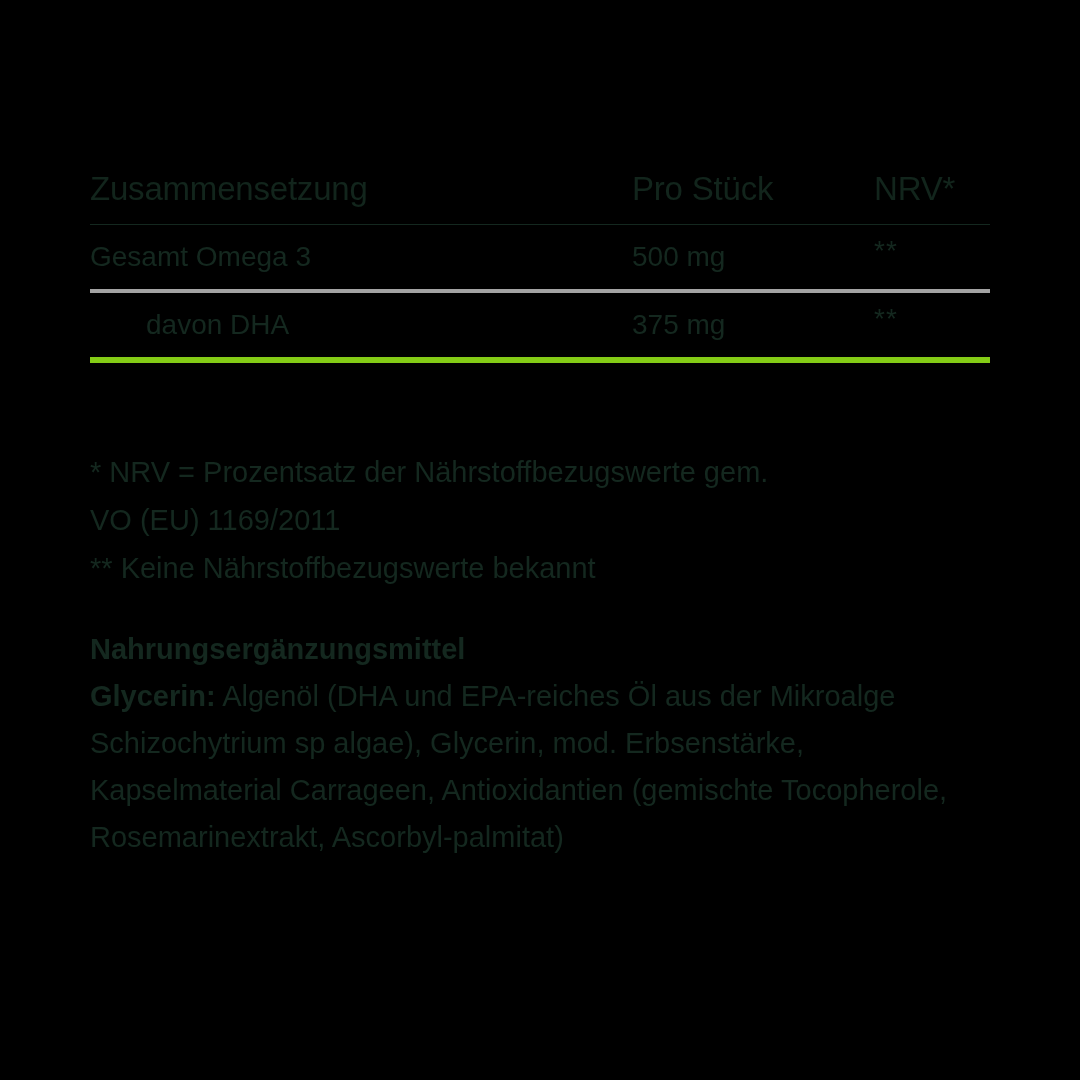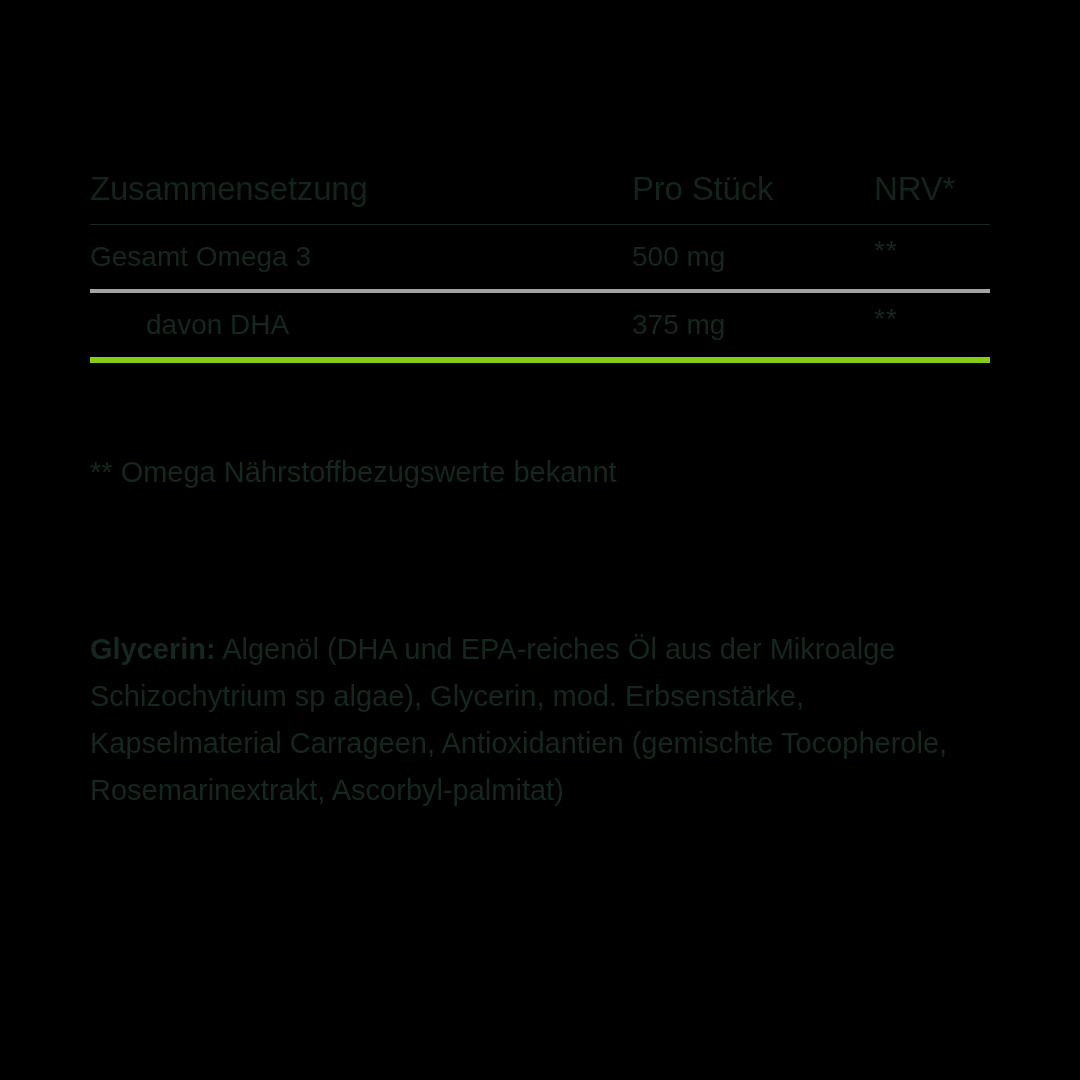"* NRV = Prozentsatz der" div { html: none -> <div>* NRV = Prozentsatz der Nährstoffbezugswerte gem. VO (EU) 1169/2011</div> }
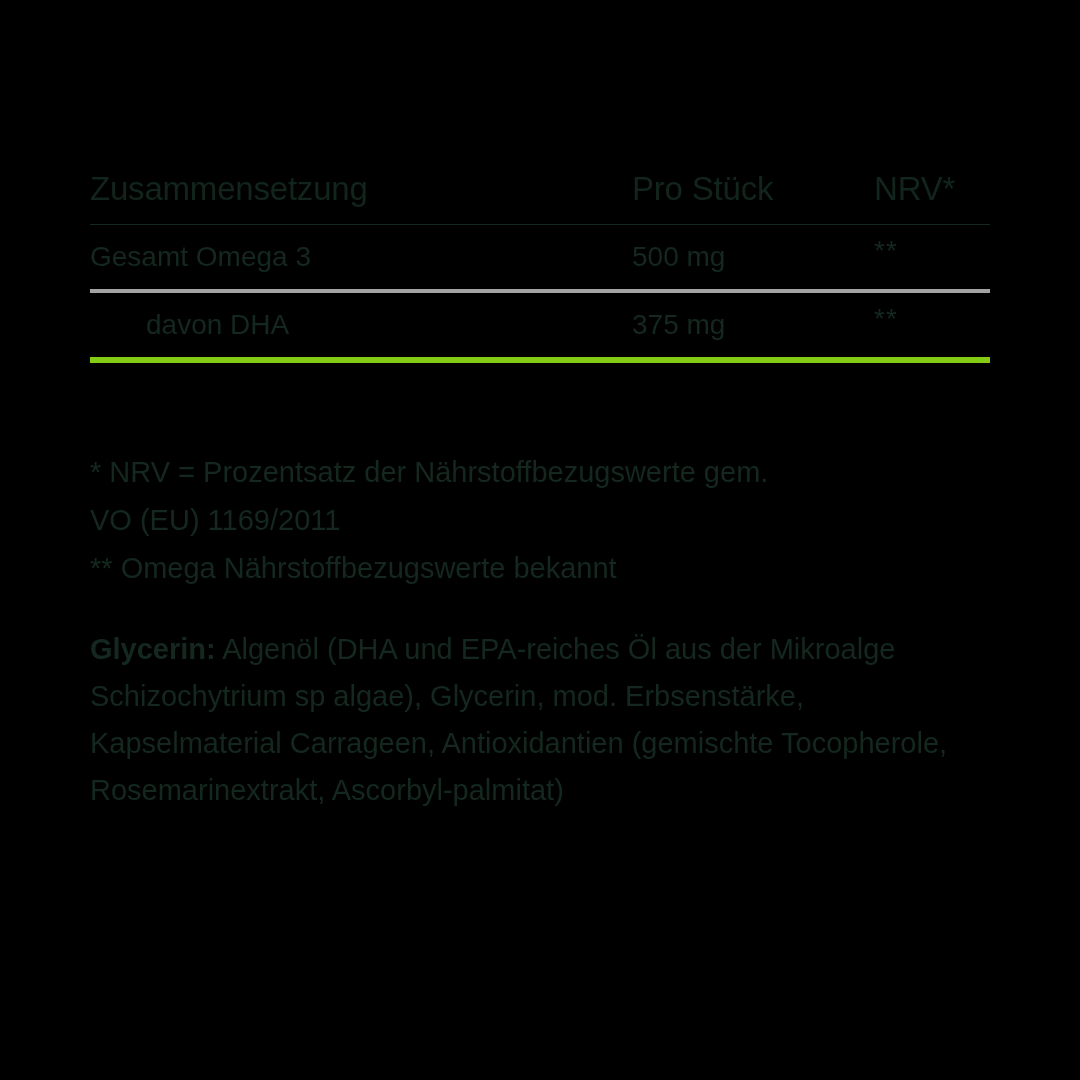"** Omega Nährstoffbezugswerte bekannt" div { text: Omega -> Keine }
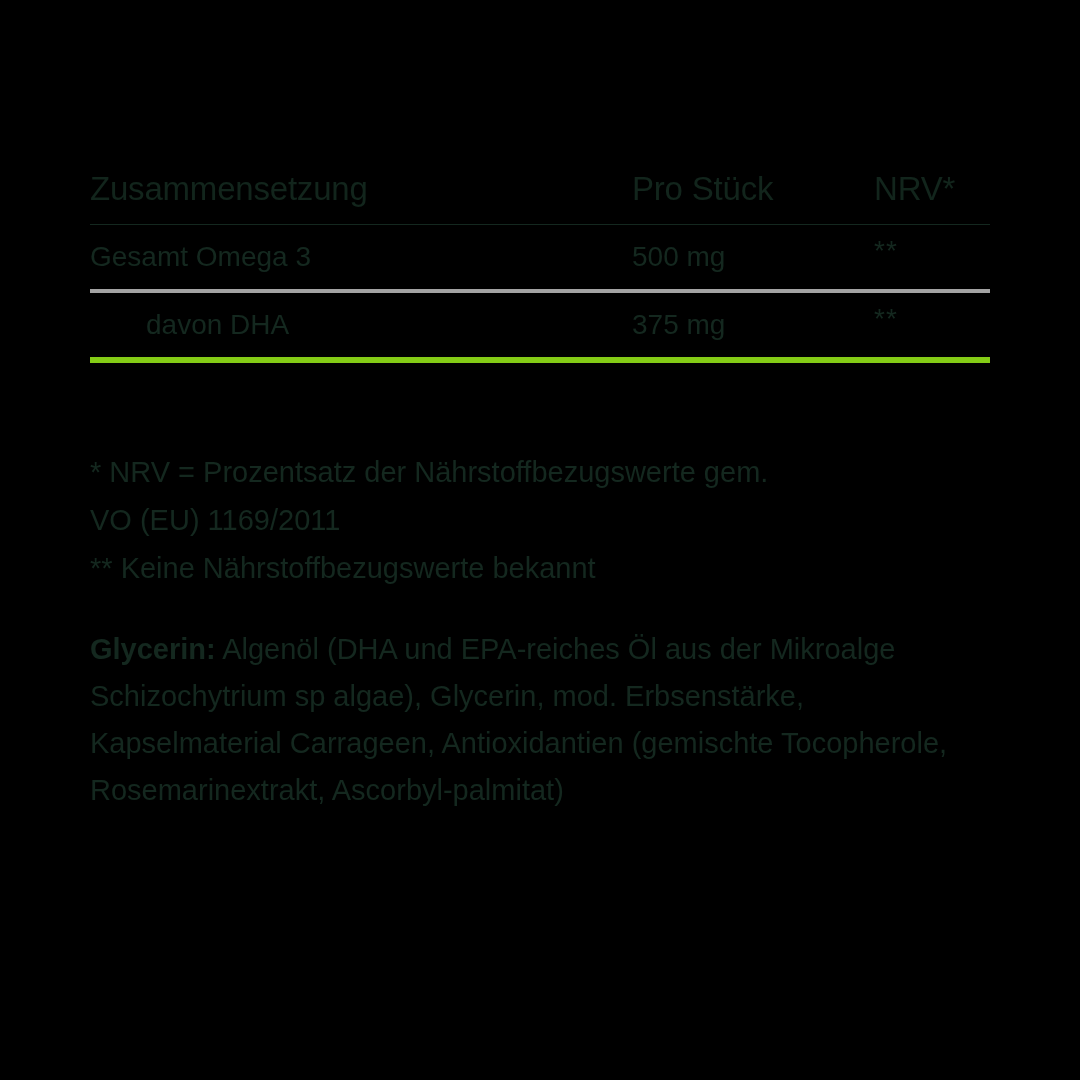"Nahrungsergänzungsmittel" span.heading { html: none -> <span>Nahrungsergänzungsmittel</span> }
